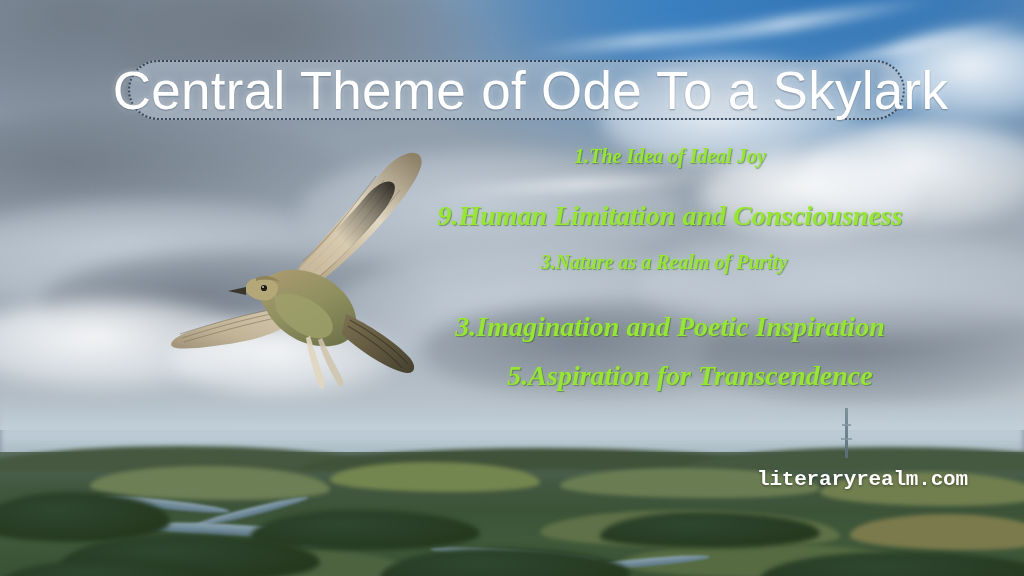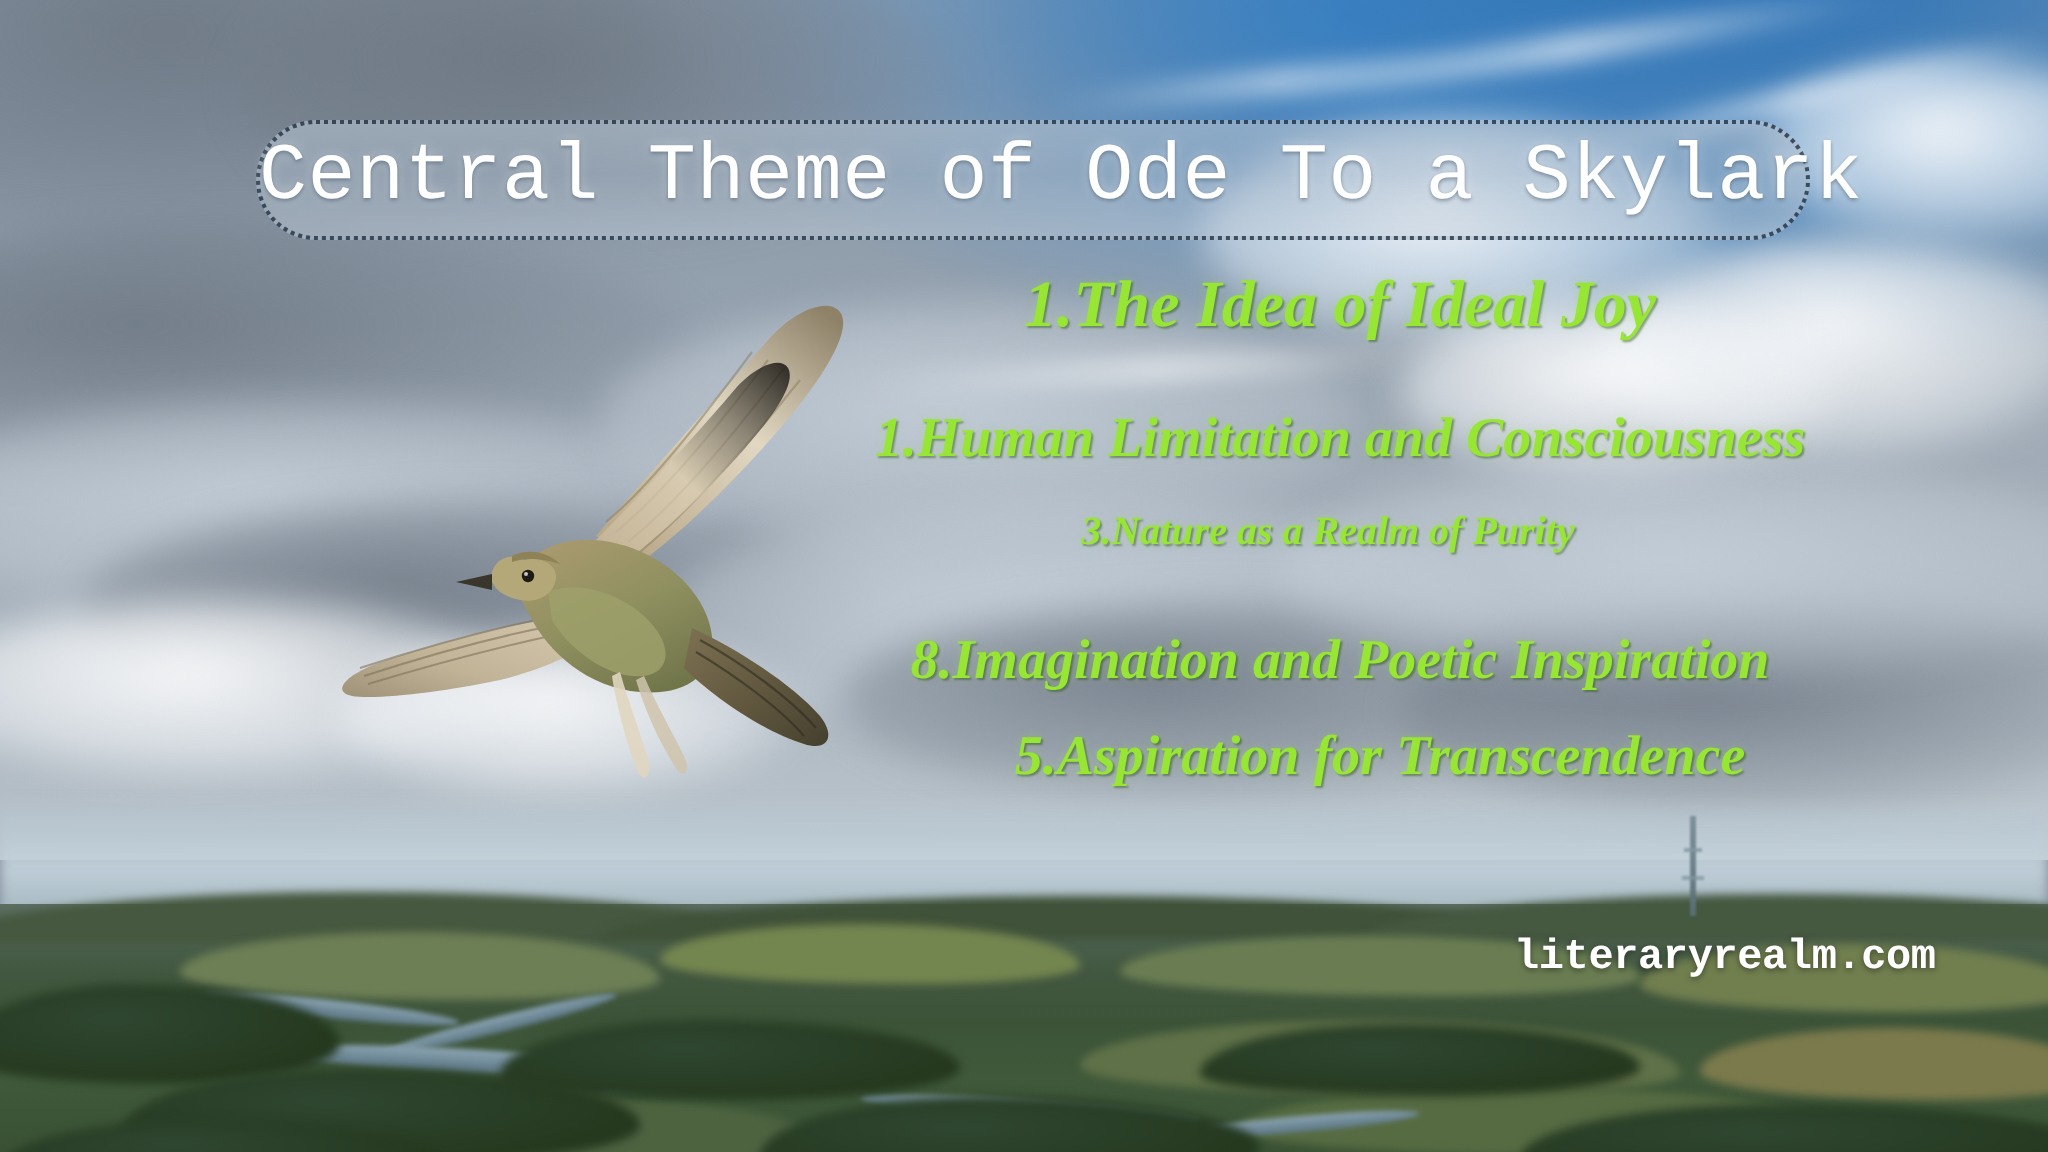"Central Theme of Ode To" .banner-title { font-family: Liberation Mono, monospace -> Liberation Sans, sans-serif; font-size: 40px -> 53px }
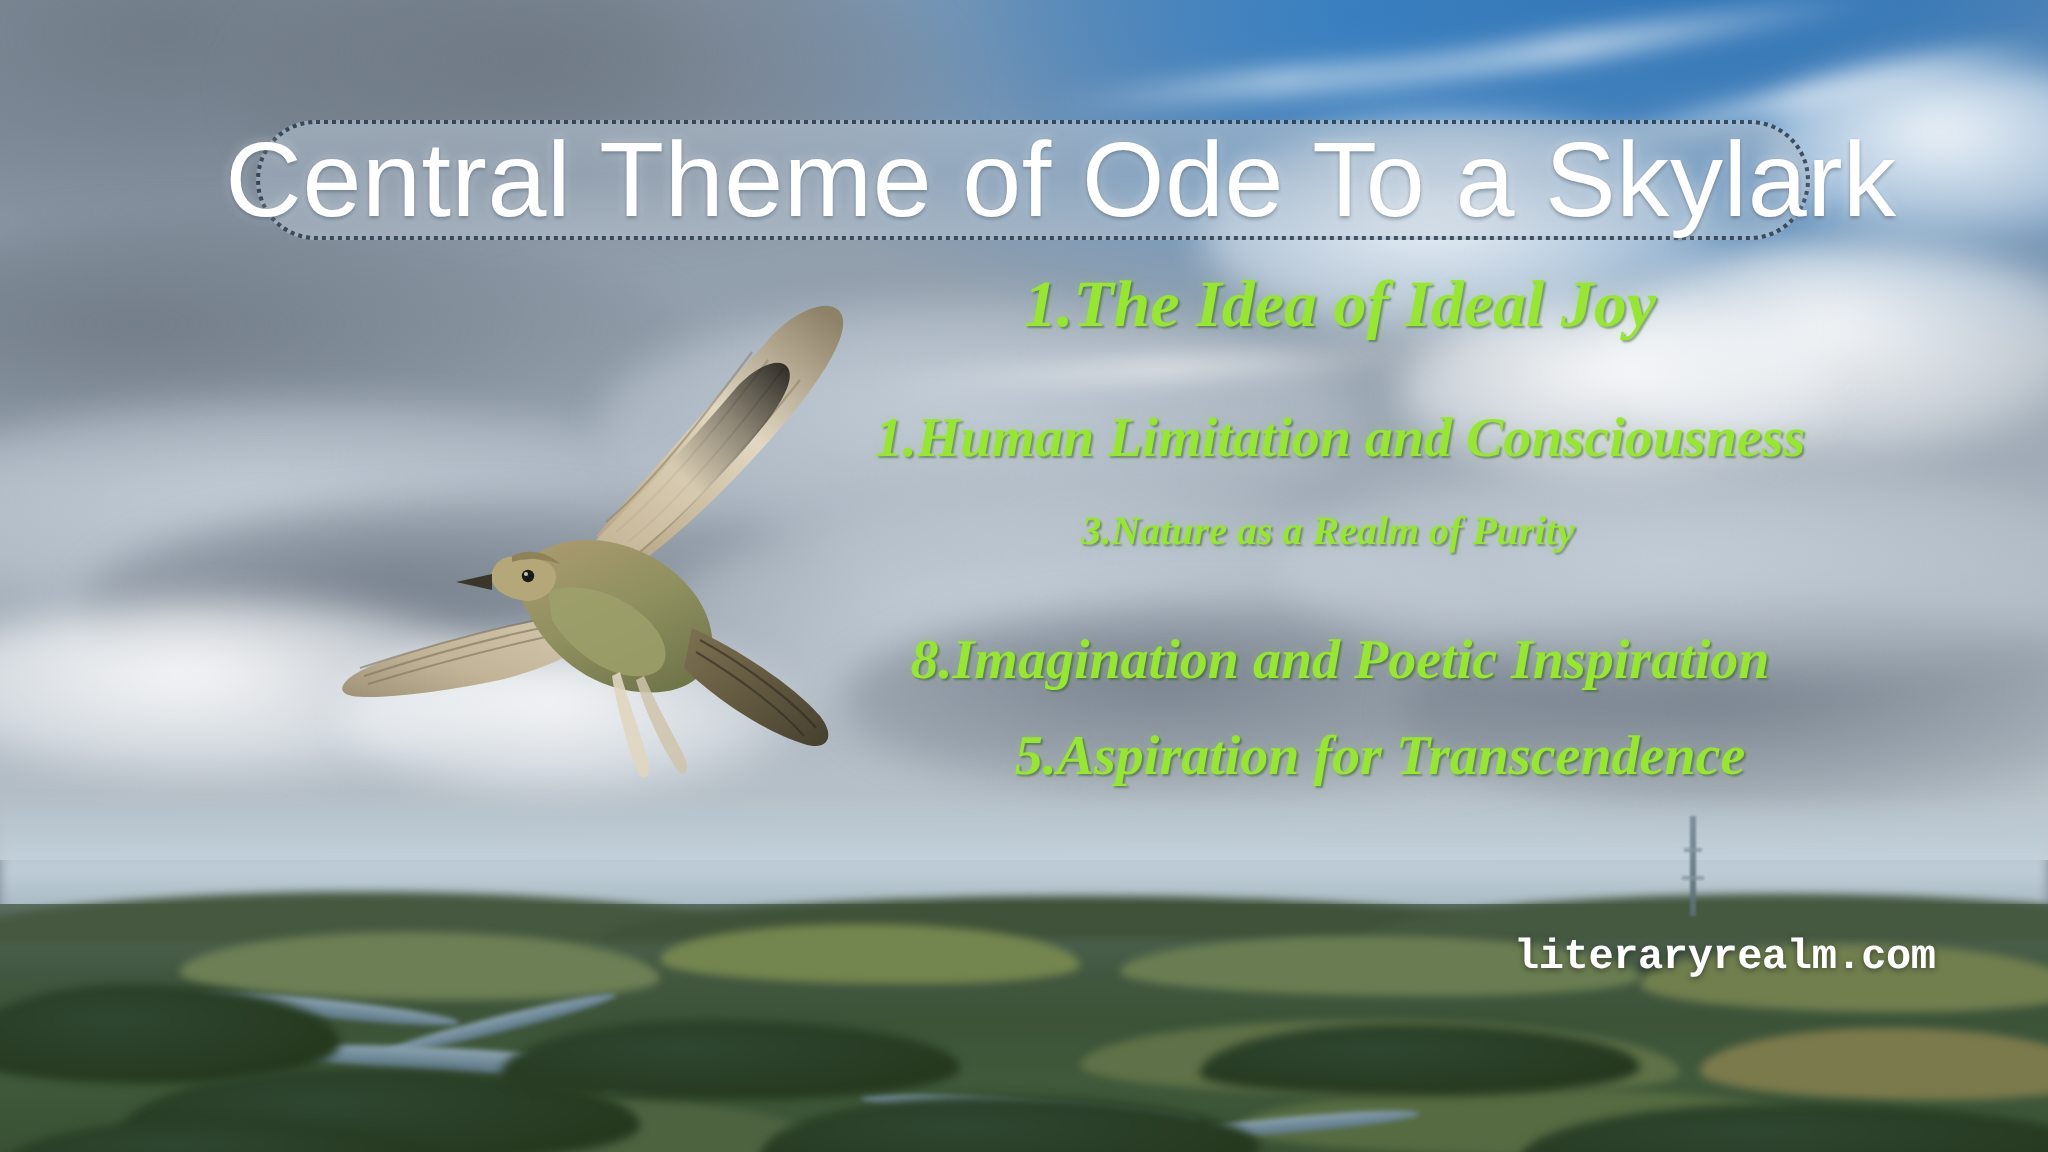"1.The Idea of Ideal Joy" .theme.i1 { font-size: 33px -> 20px; margin-top: 2px -> 12px }
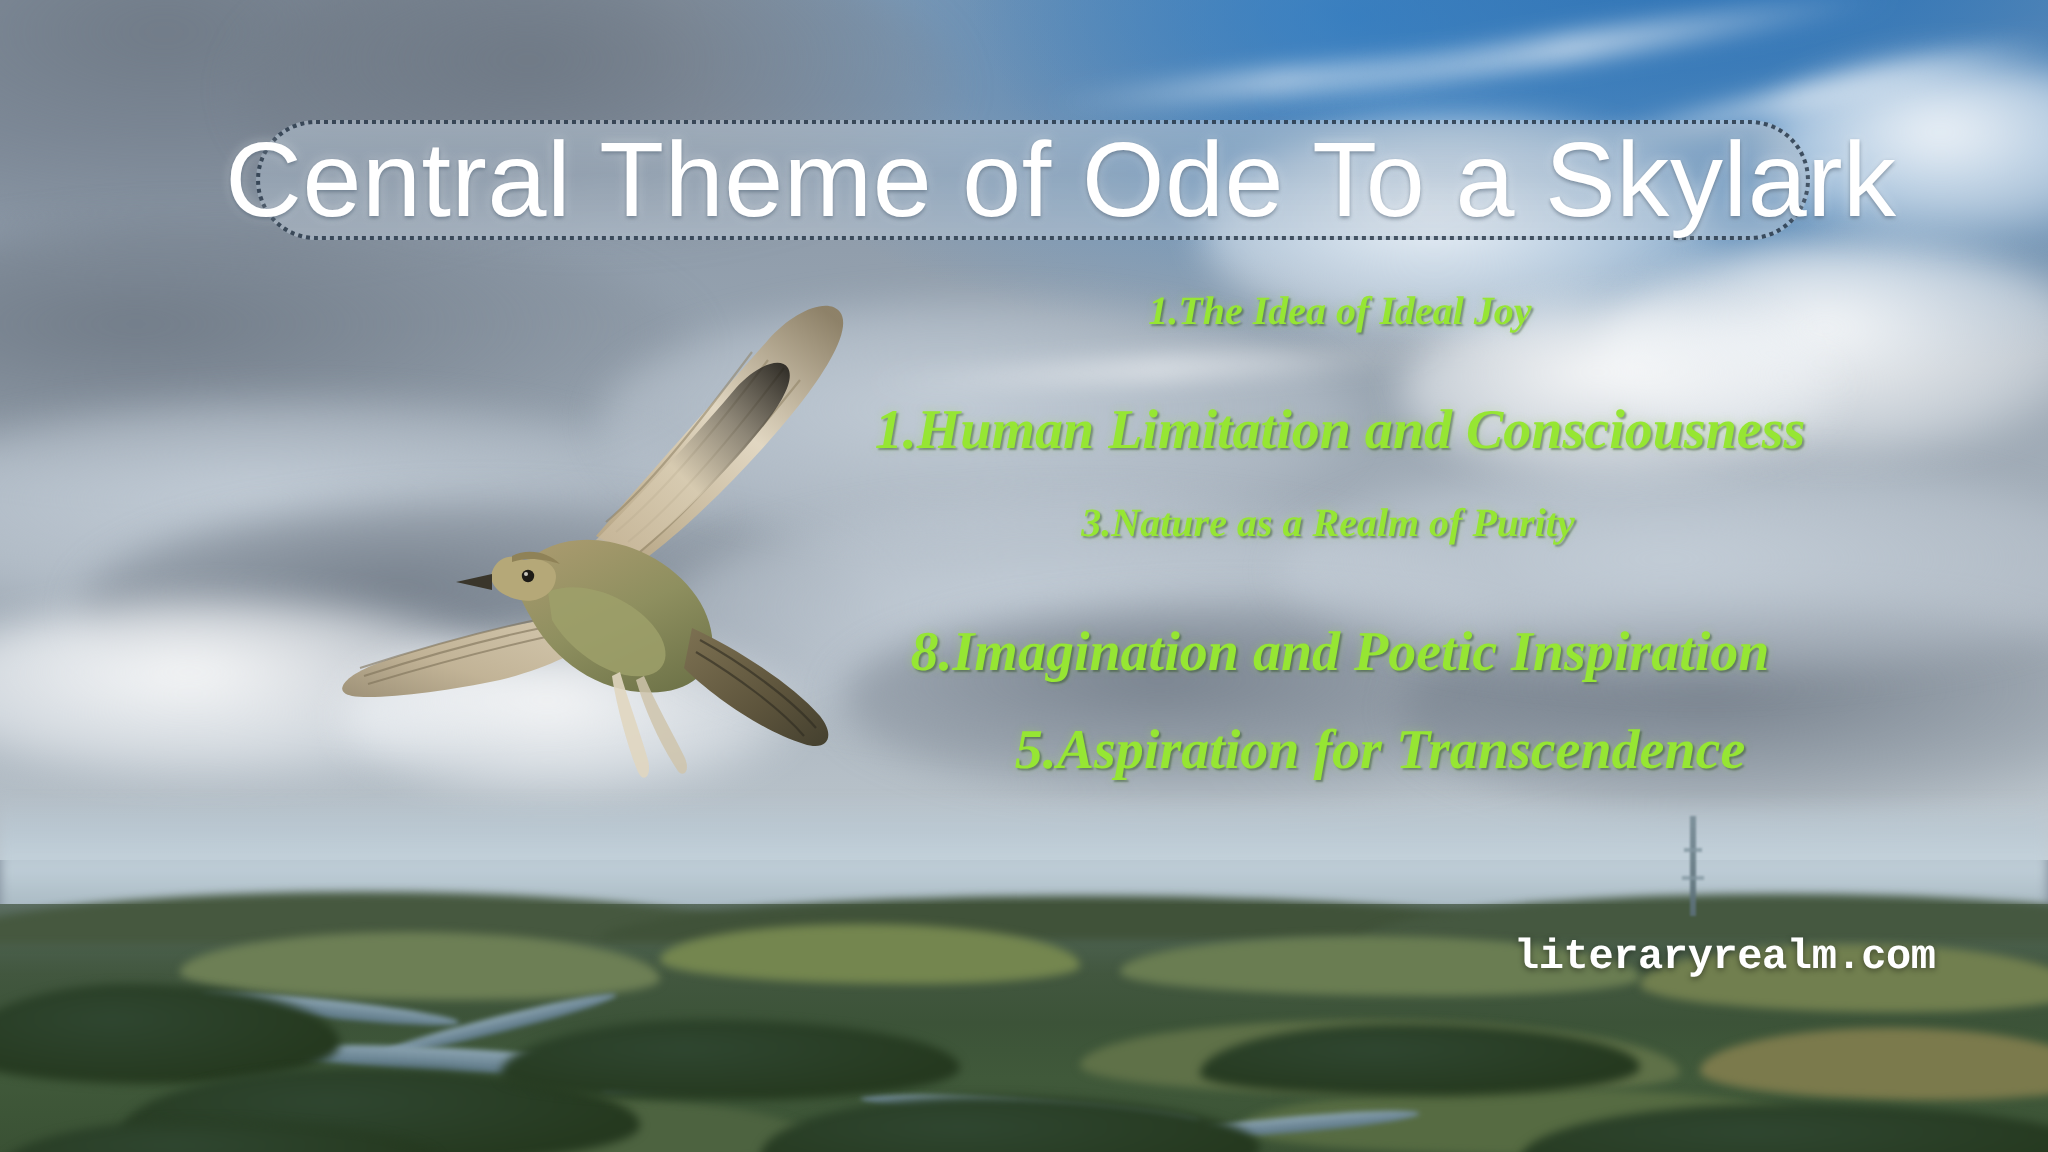"1.Human Limitation and Consciousness" div.theme { text: 1.Human -> 9.Human }
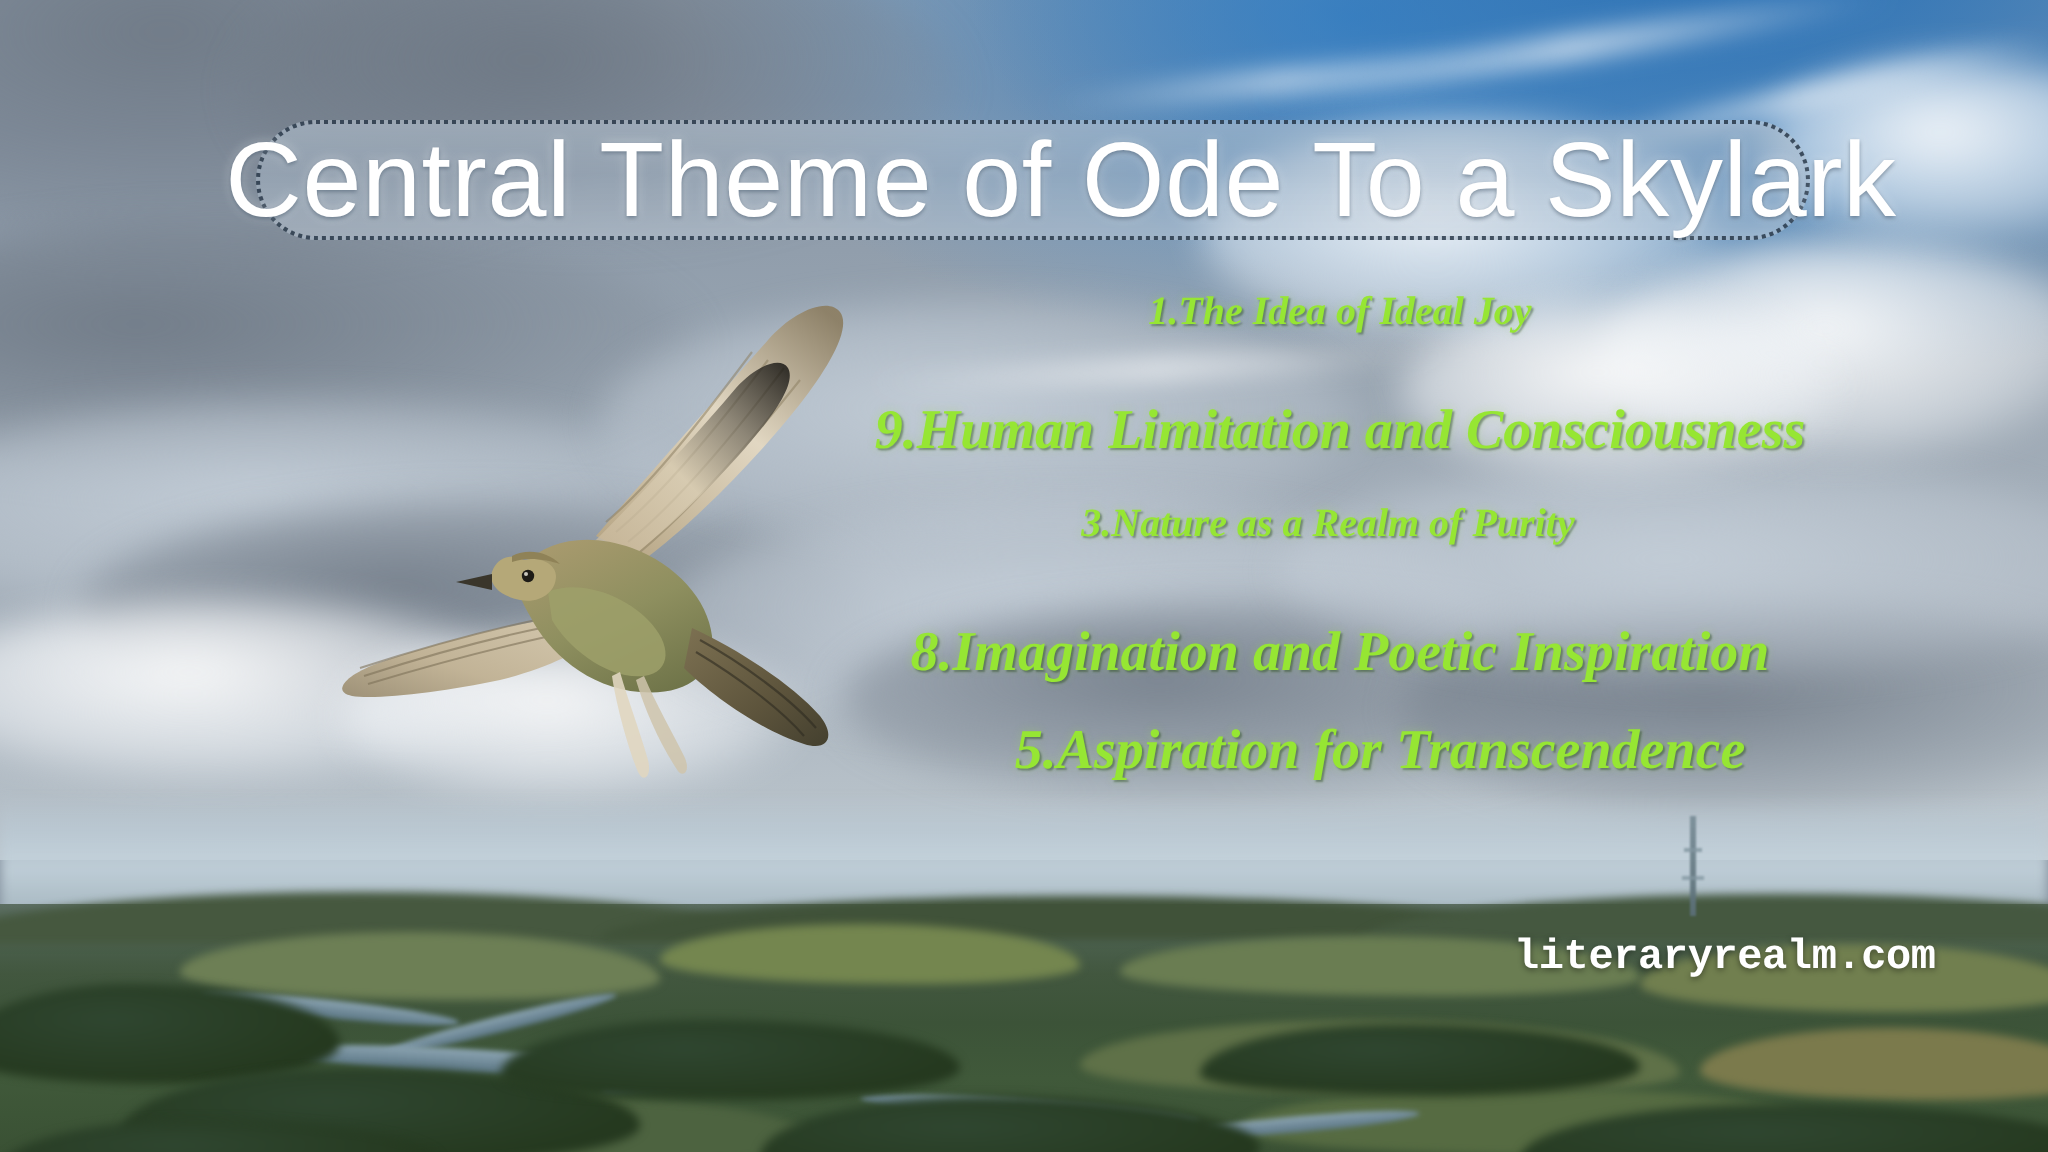"8.Imagination and Poetic Inspiration" div.theme { text: 8.Imagination -> 3.Imagination }
